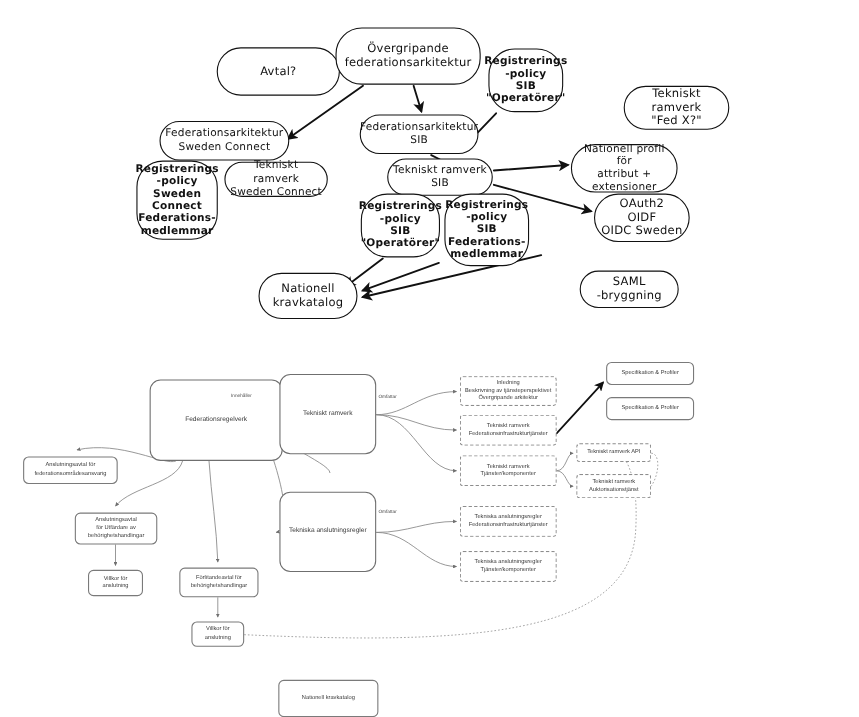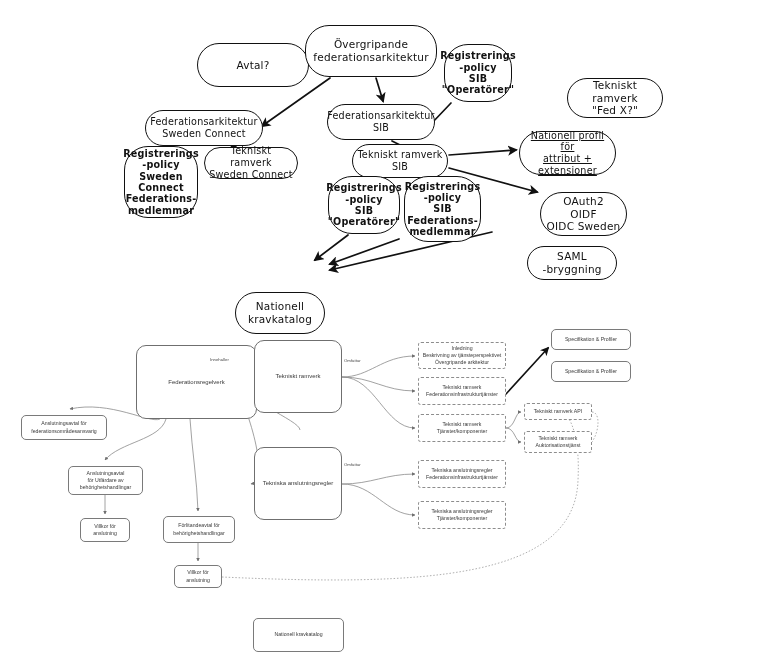"Nationell profil för" div.sketch-node { text-decoration: underline -> none }
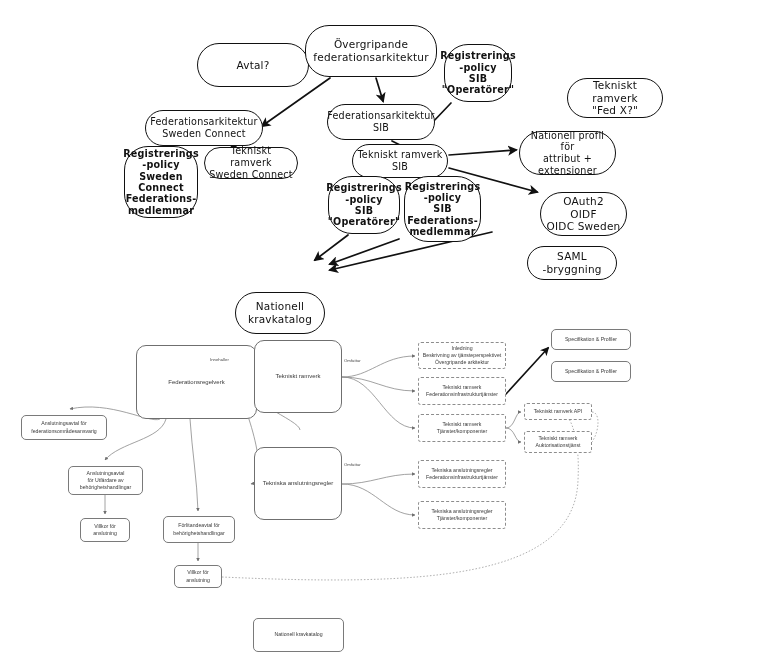"OAuth2" div.sketch-node { top: 192px -> 176px }
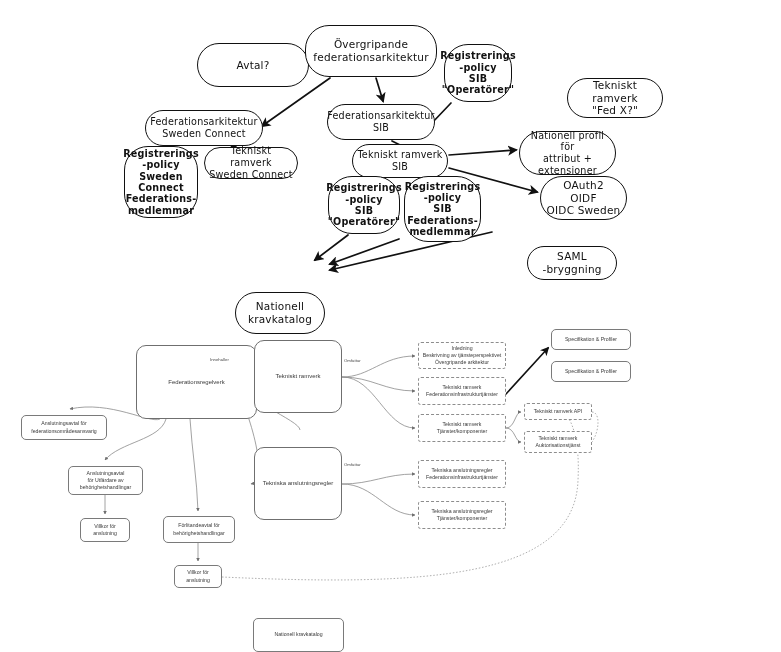"Nationell" div.sketch-node { margin-top: 44px -> none }
